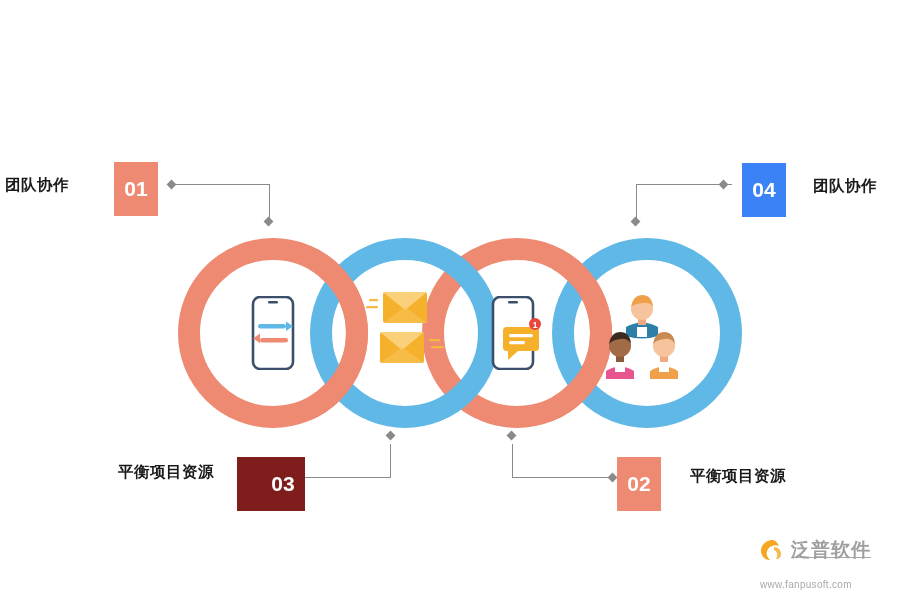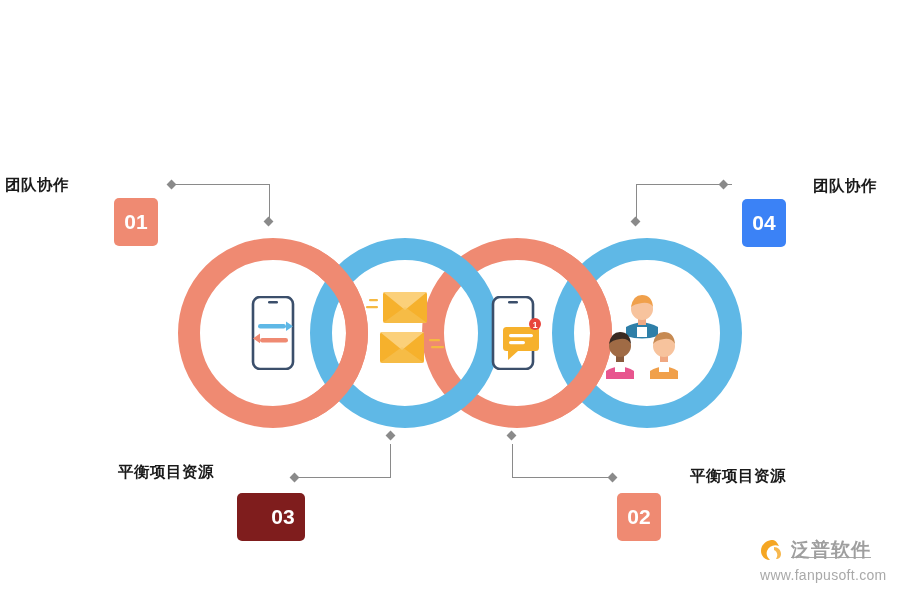"01" .badge { border-radius: 5px -> 0; height: 48px -> 54px; margin-top: 36px -> none }
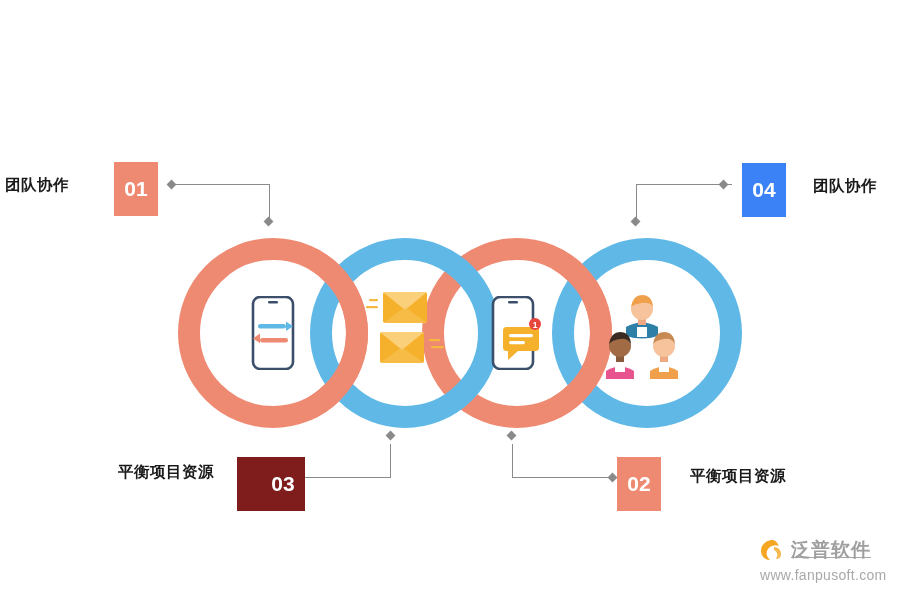"www.fanpusoft.com" .wm-url { font-size: 14px -> 10px; margin-top: 4px -> 16px }
